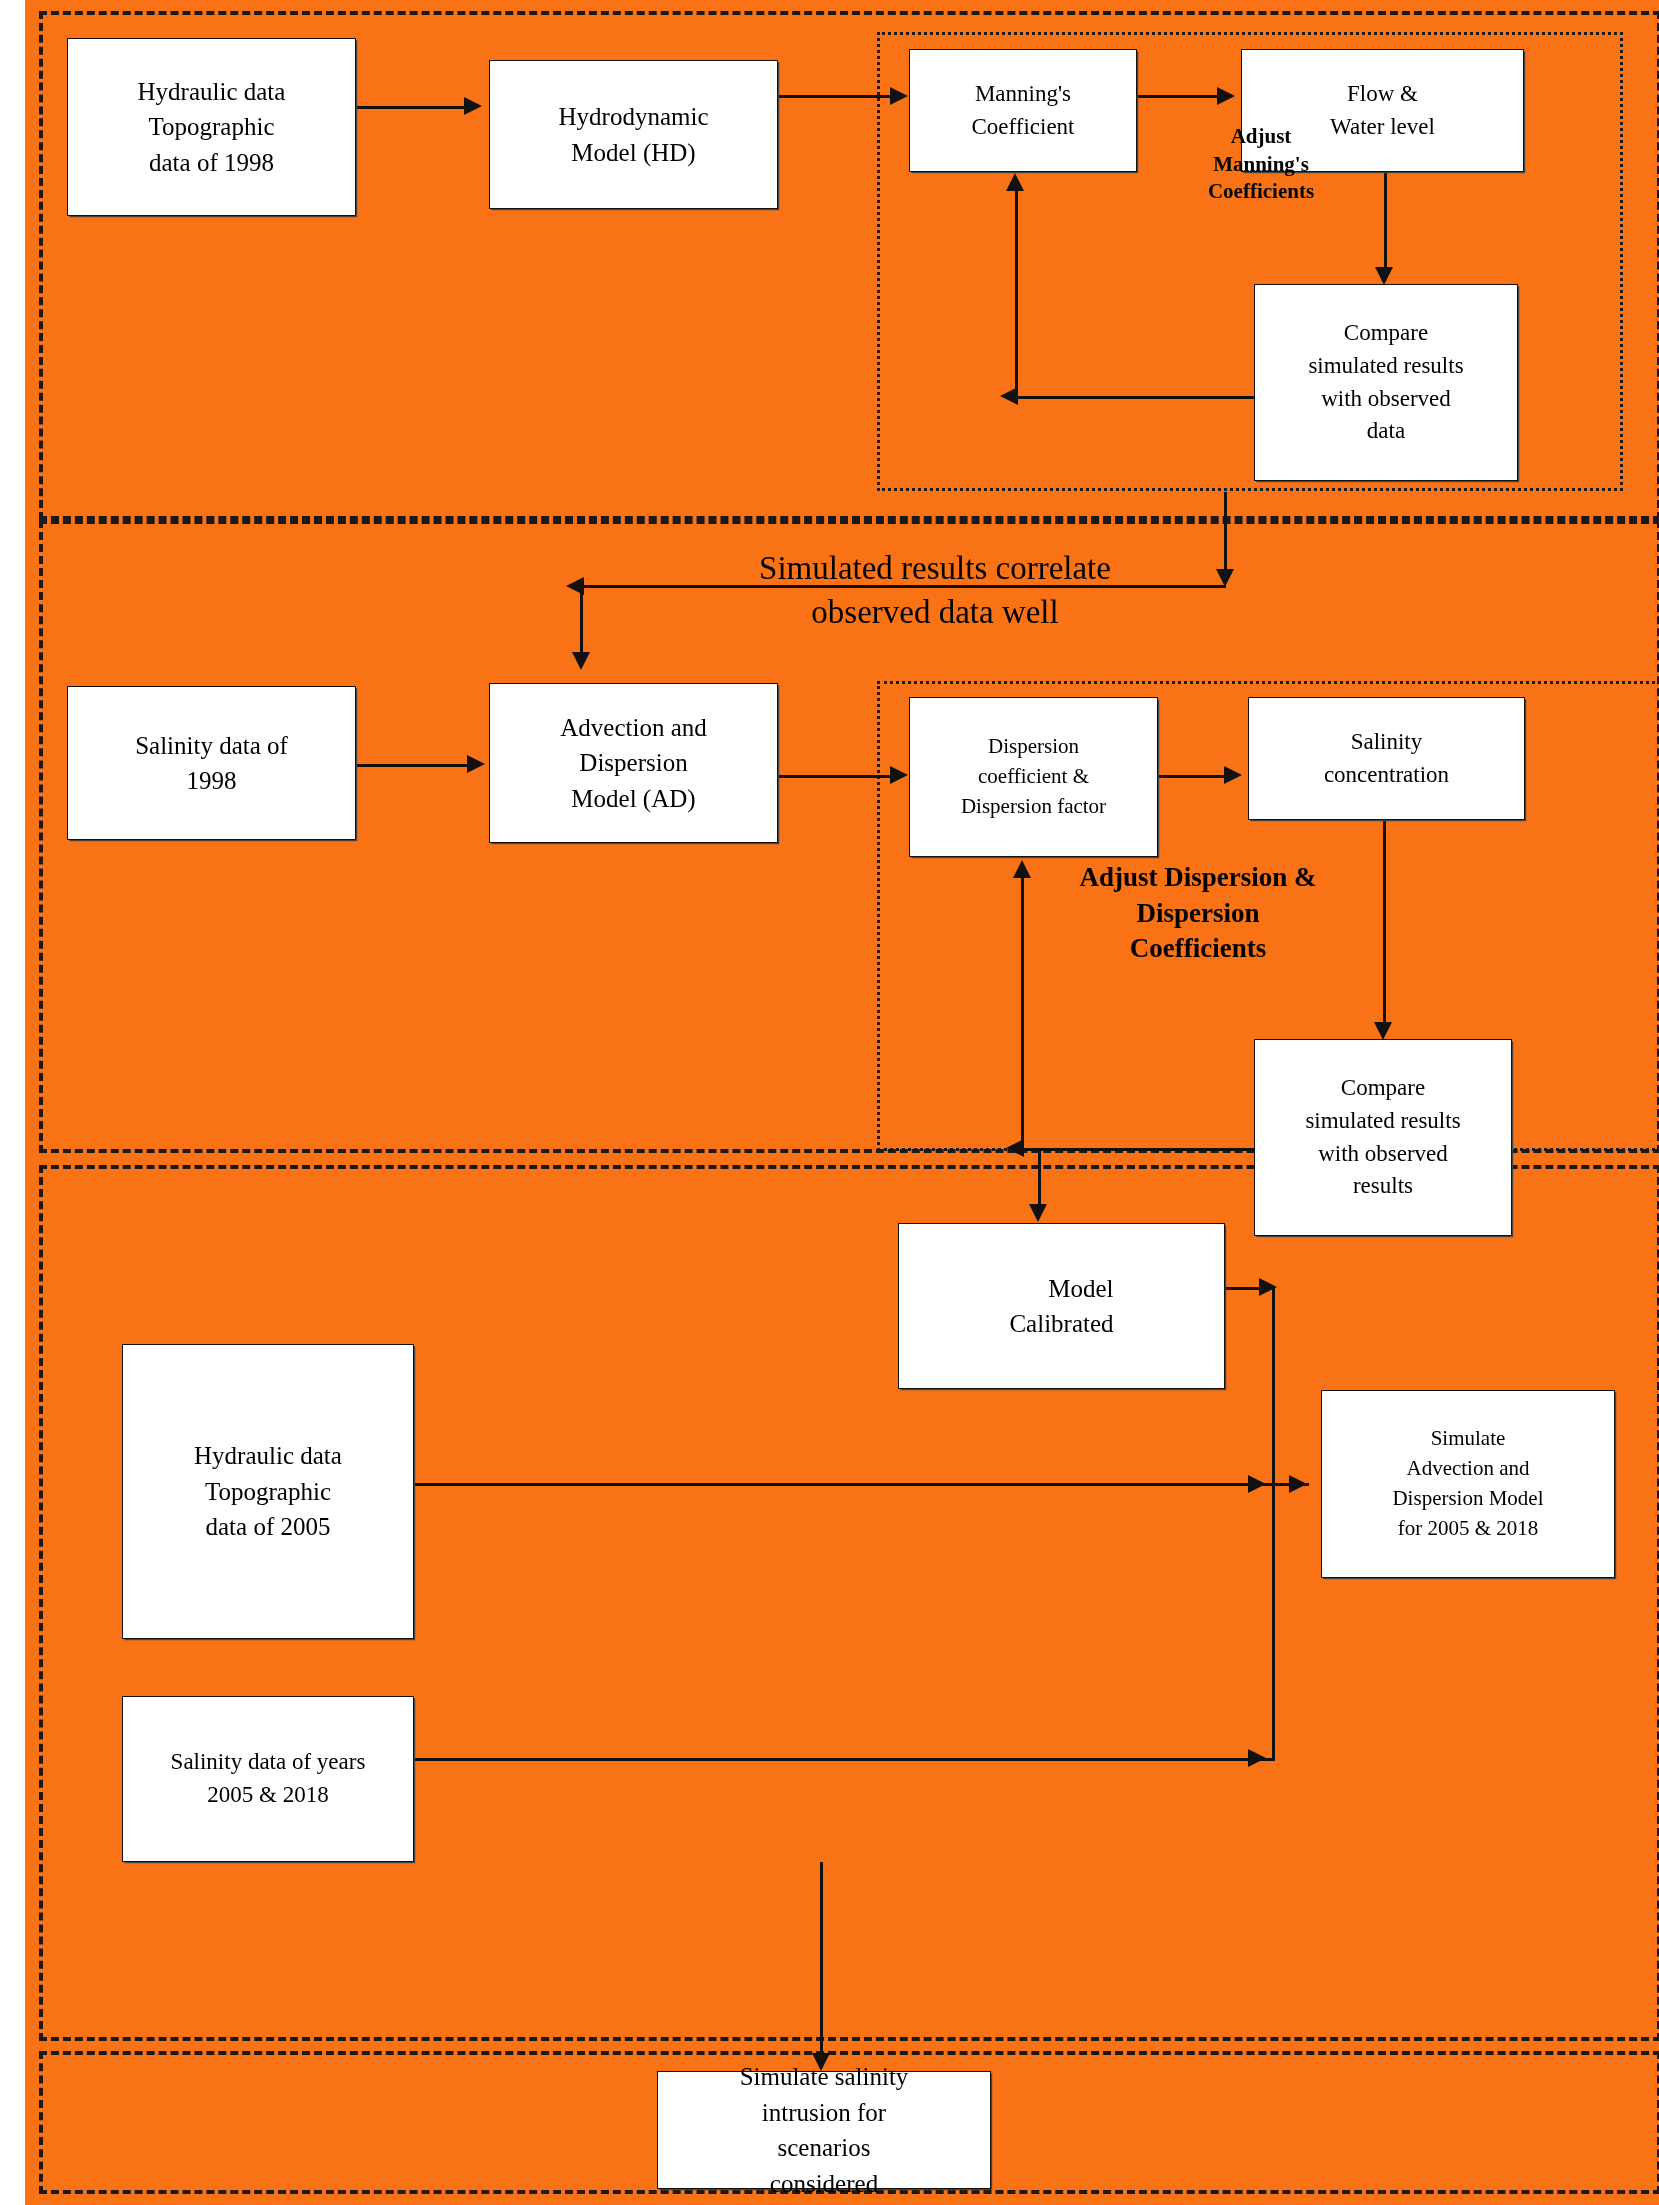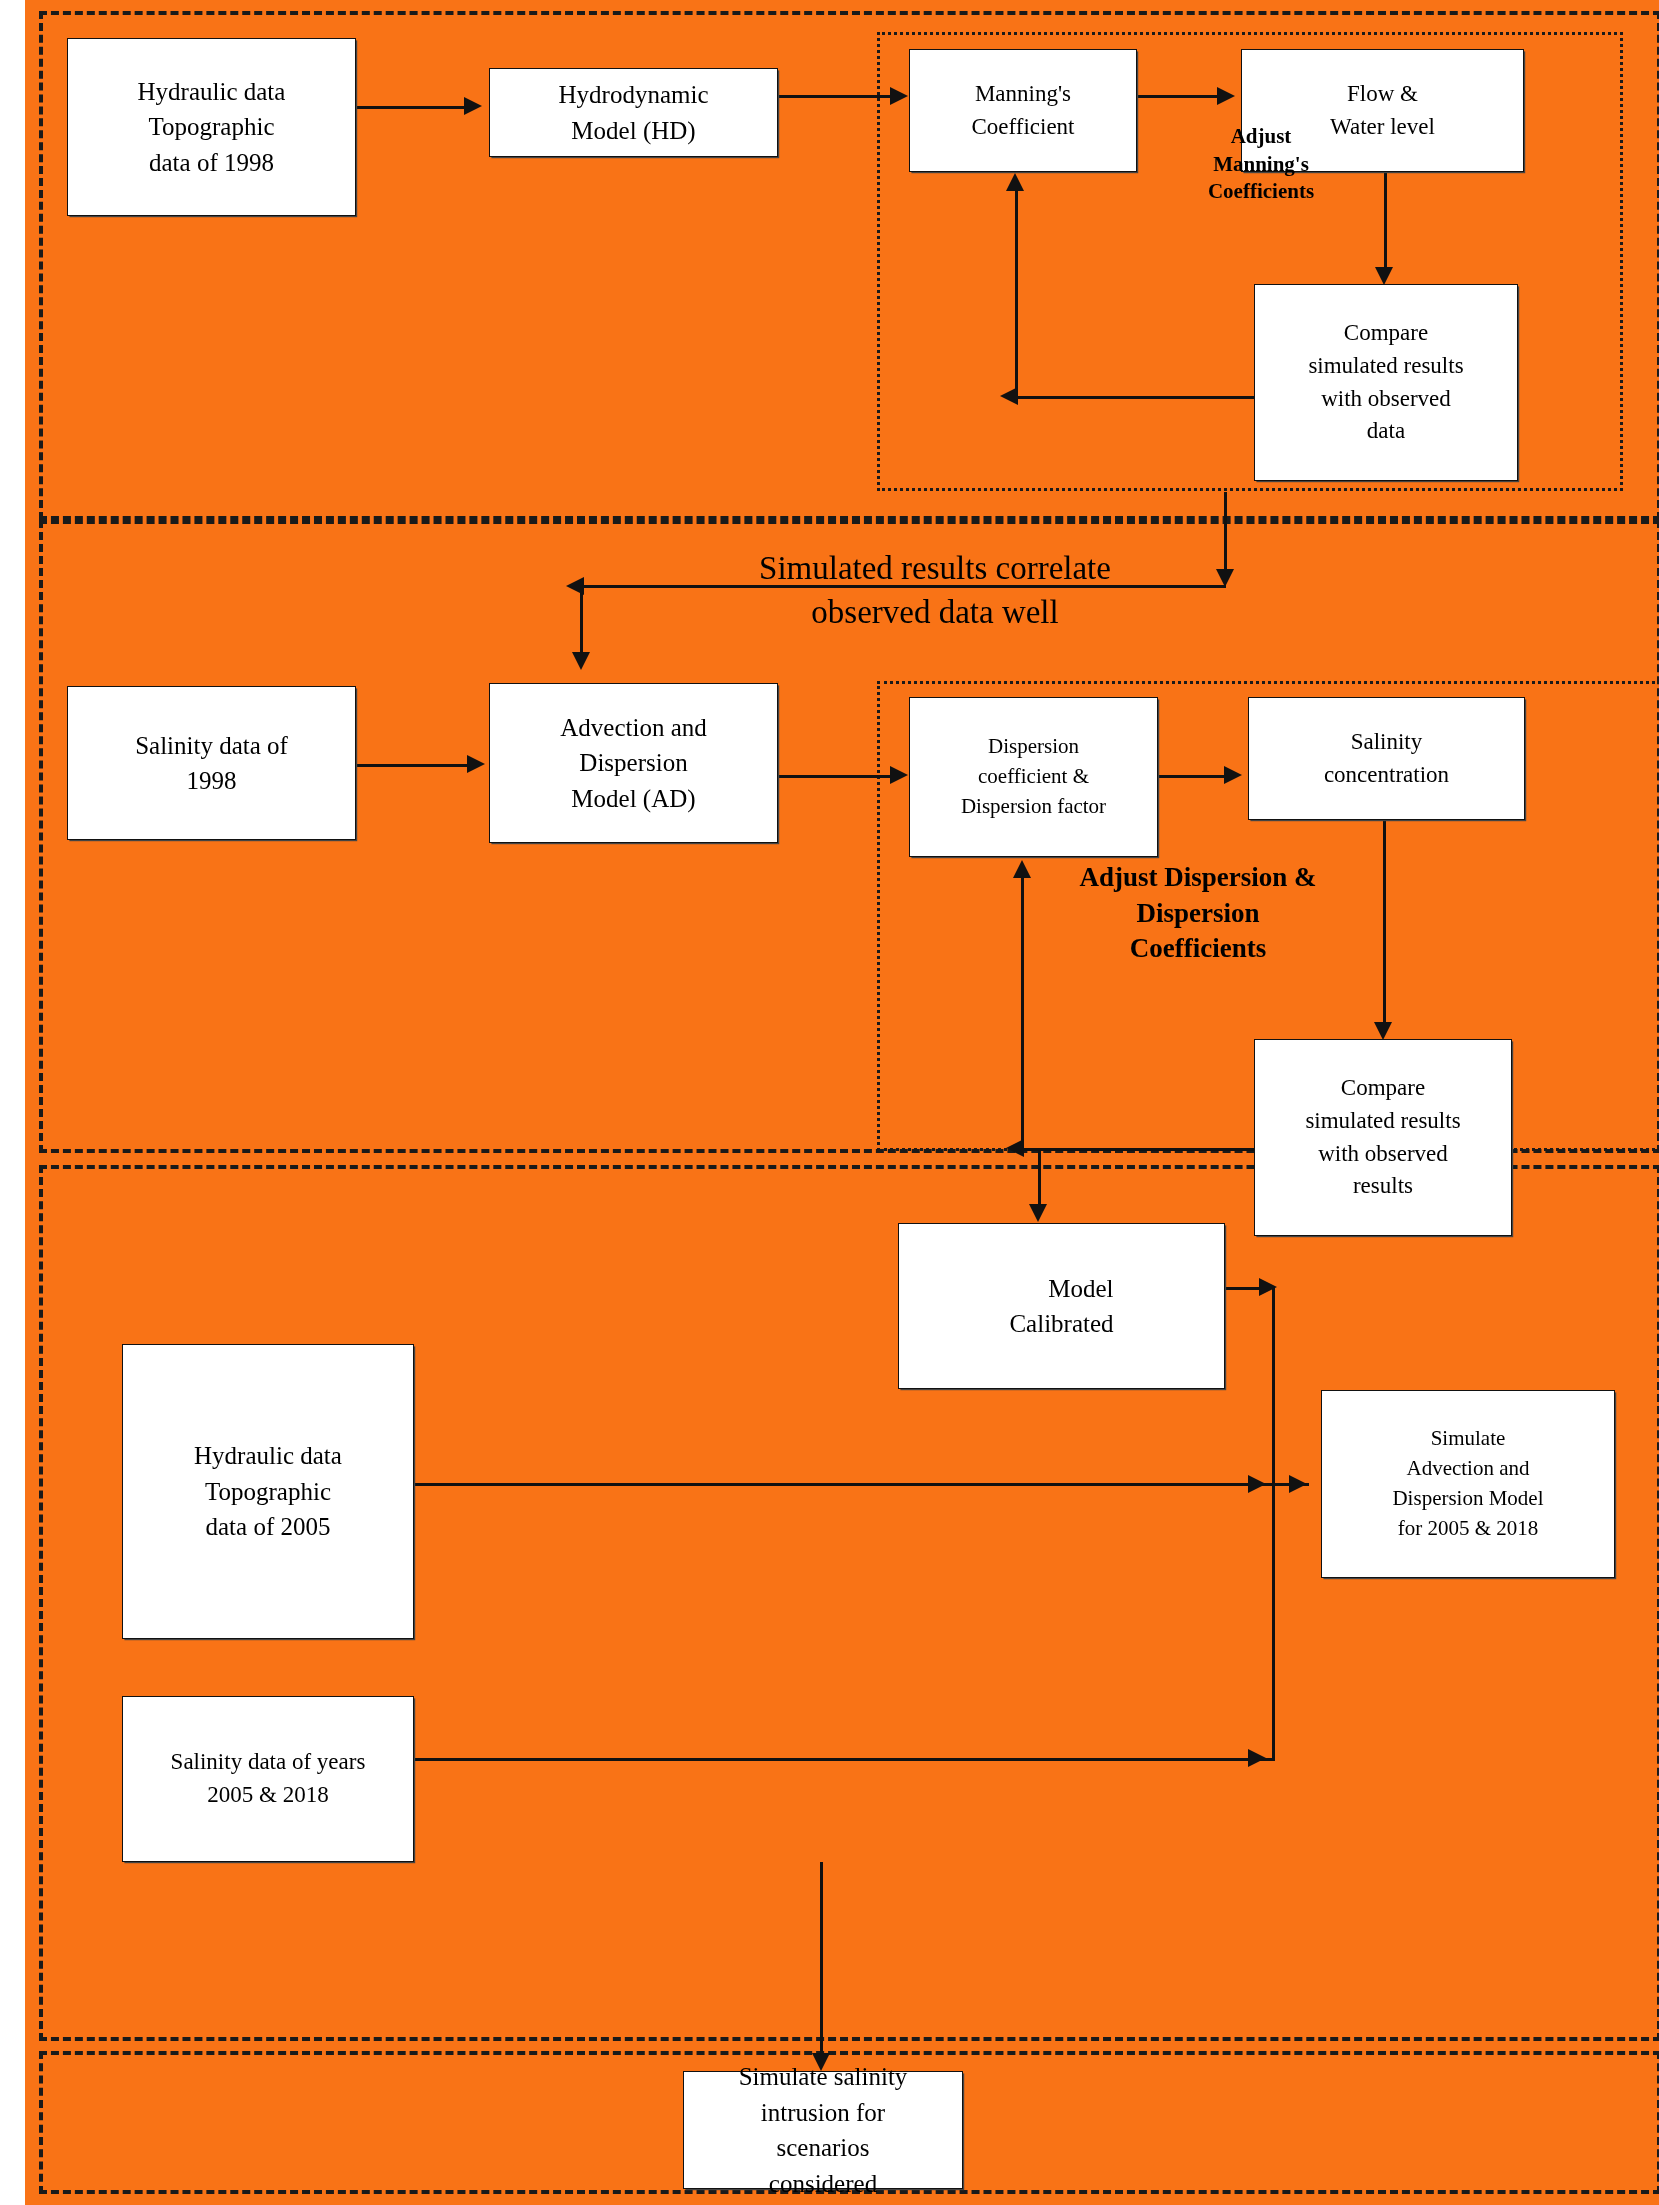"Hydrodynamic" div.node { height: 89px -> 149px; top: 68px -> 60px }
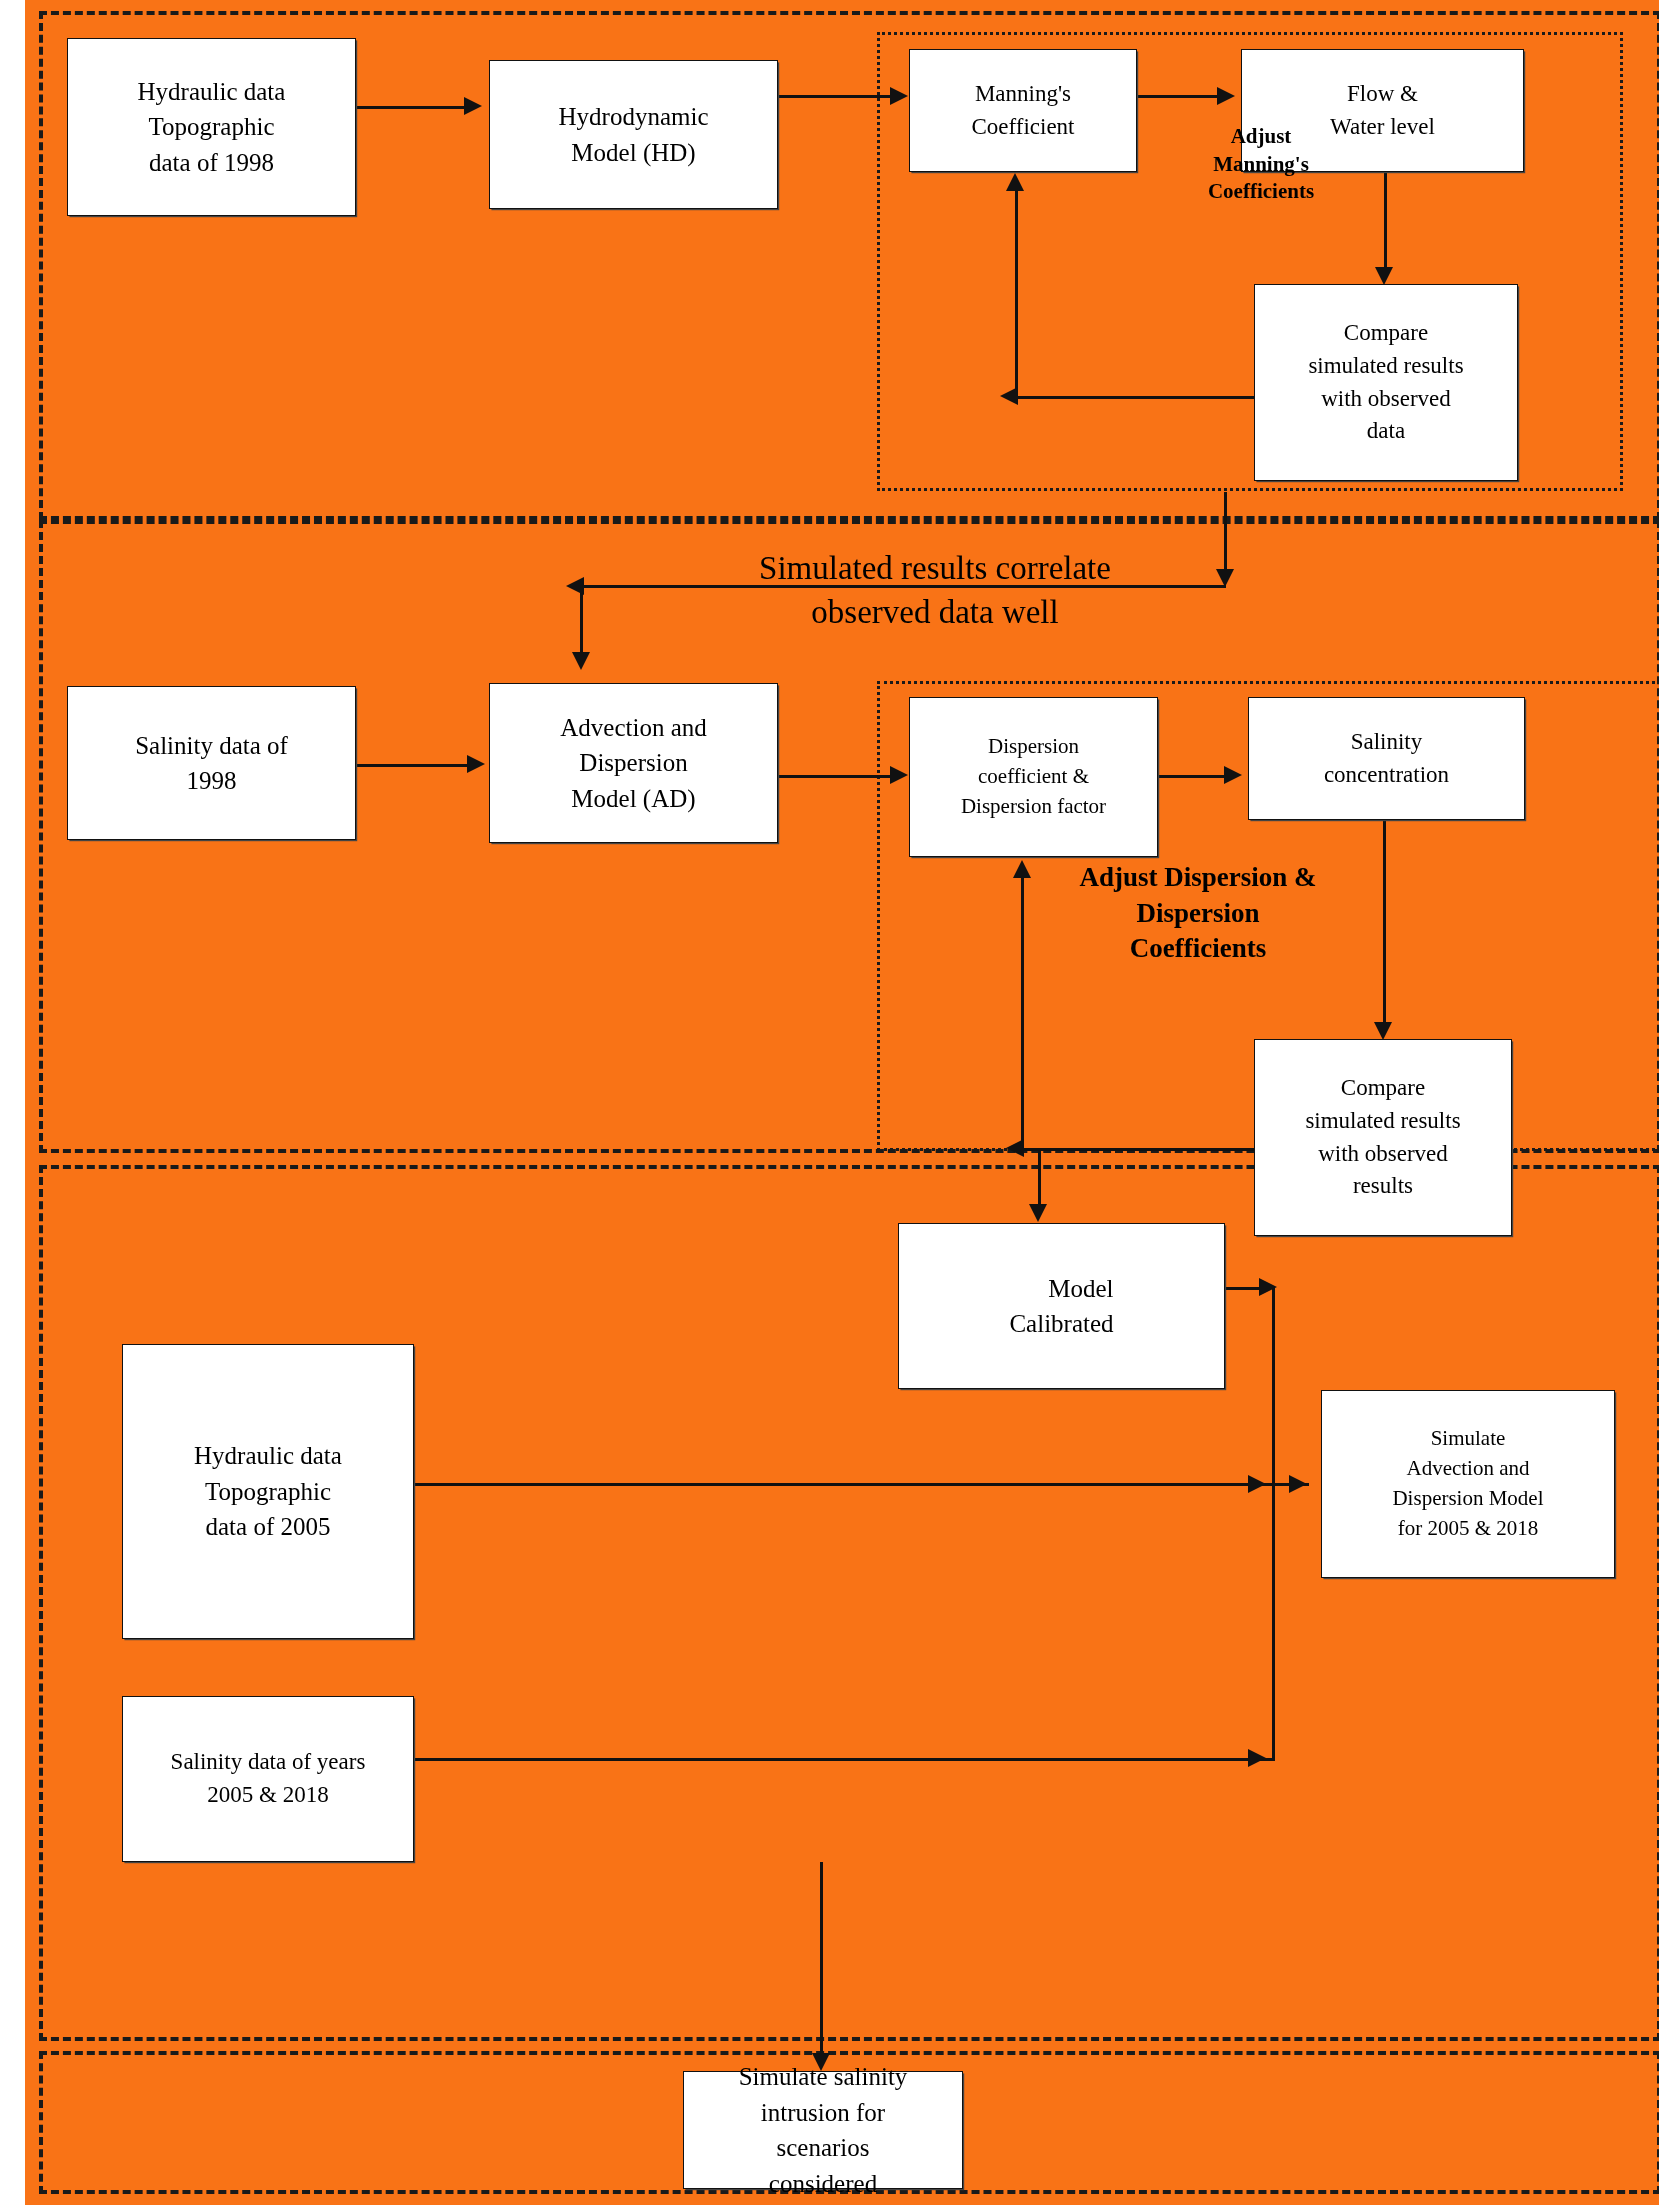"Simulate salinity" div.node { left: 658px -> 632px; width: 280px -> 334px }
